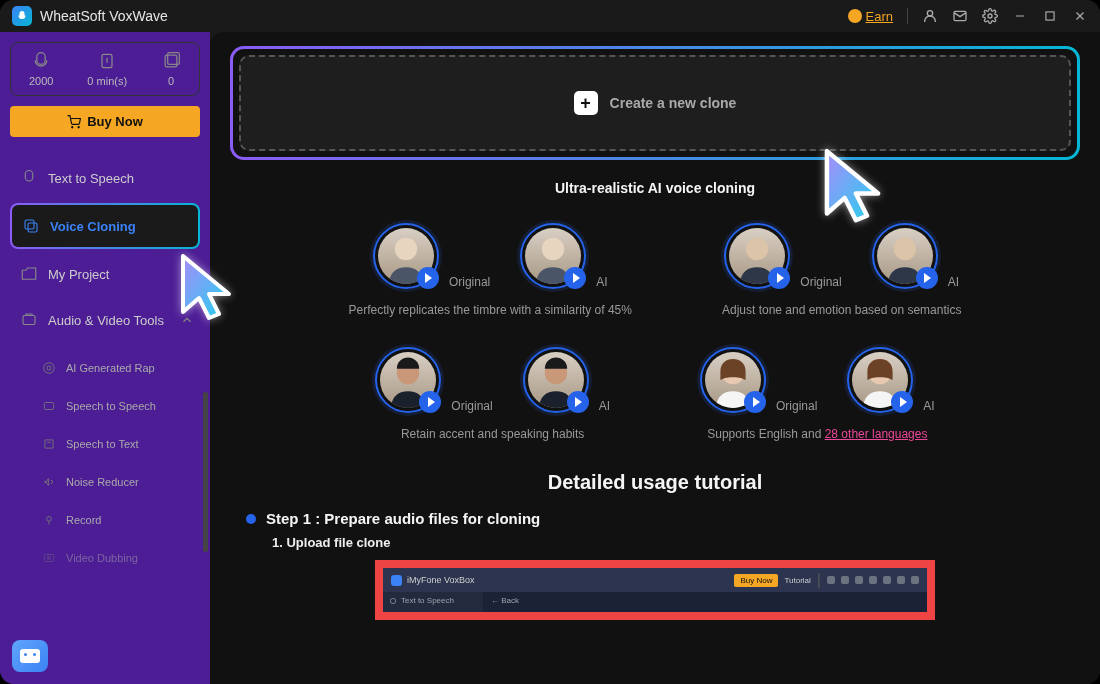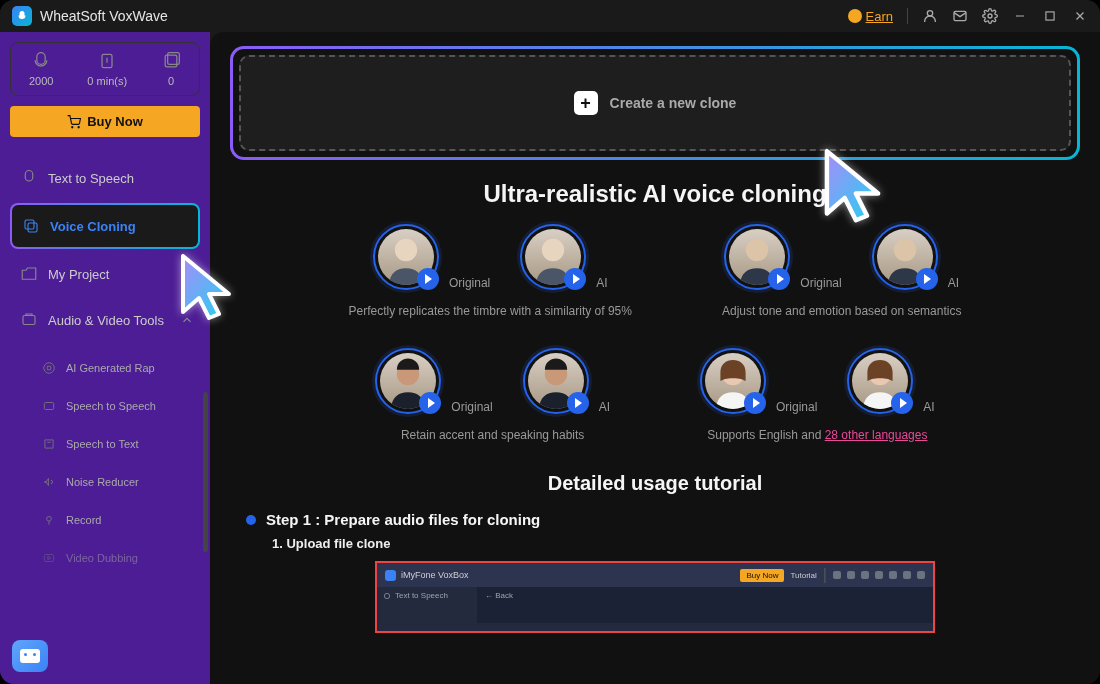"Ultra-realistic AI voice cloning" .section-title { font-size: 24px -> 14px; margin: 10px 0 16px -> 10px 0 27px }
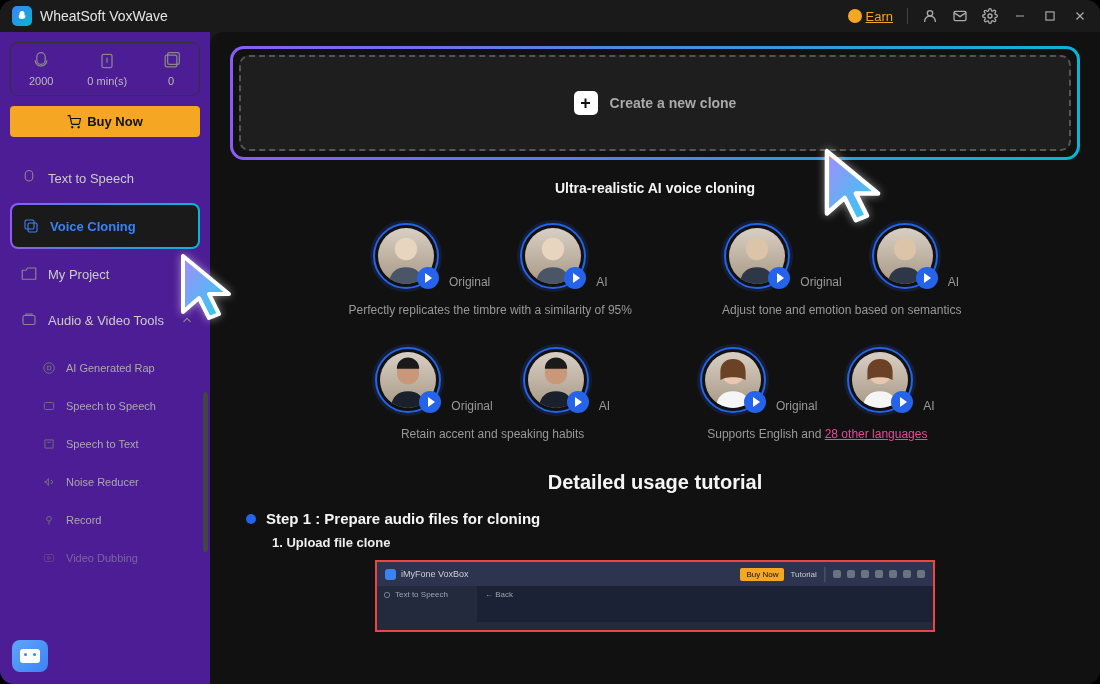"Perfectly replicates the timbre with" div.pair-desc { text: 95% -> 45% }
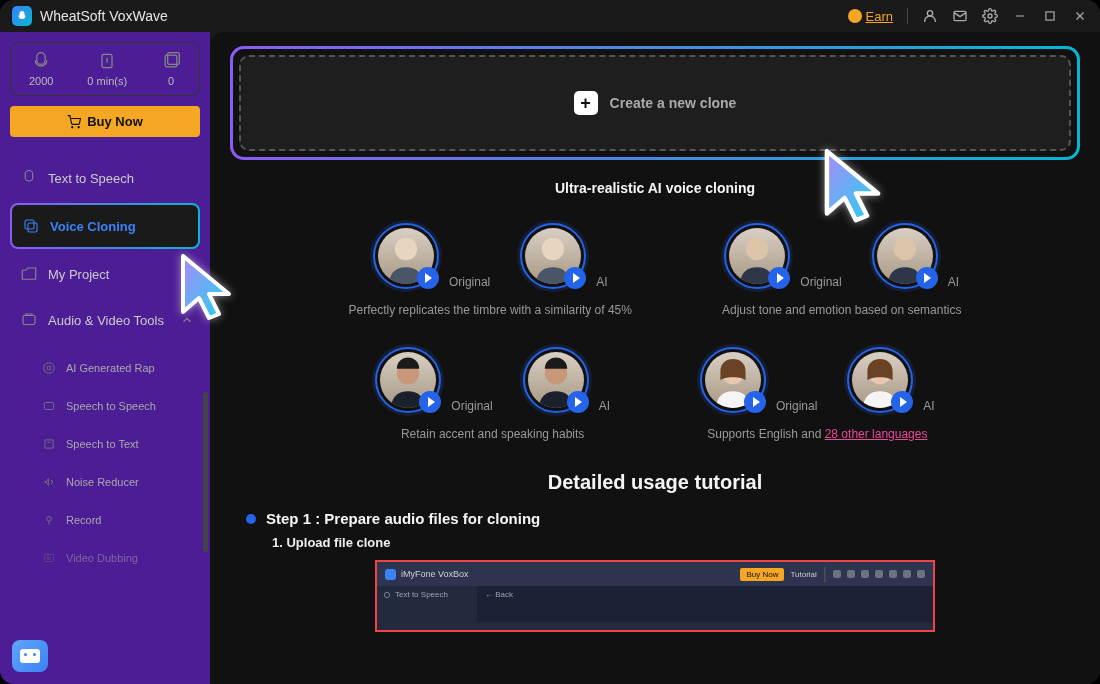"iMyFone VoxBox" .tutorial-screenshot { border: 2px solid #ef4444 -> 8px solid #ef4444; height: 72px -> 60px }
